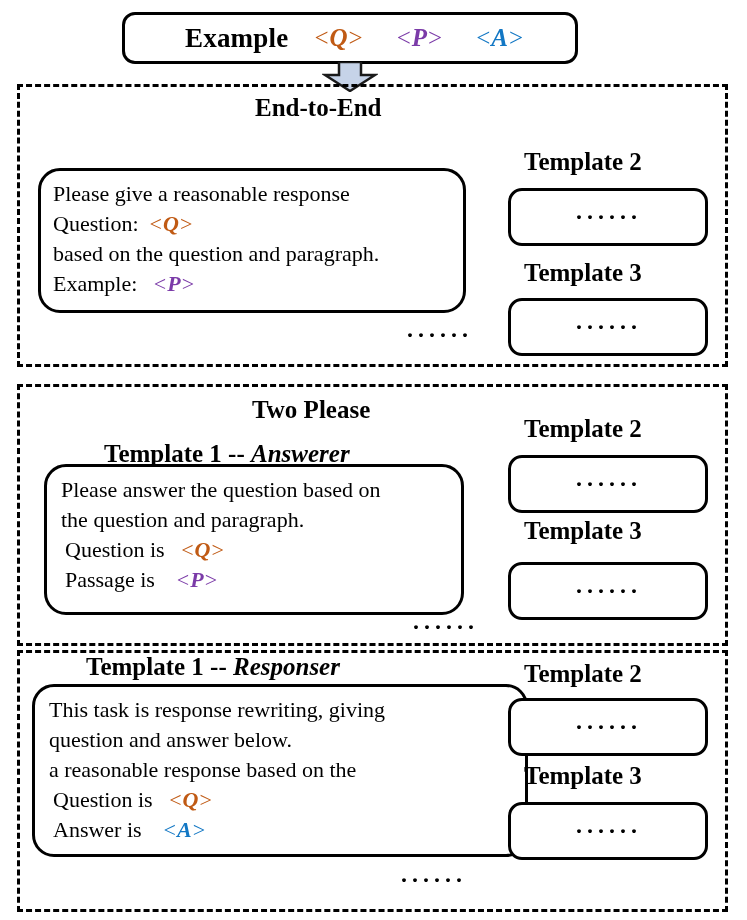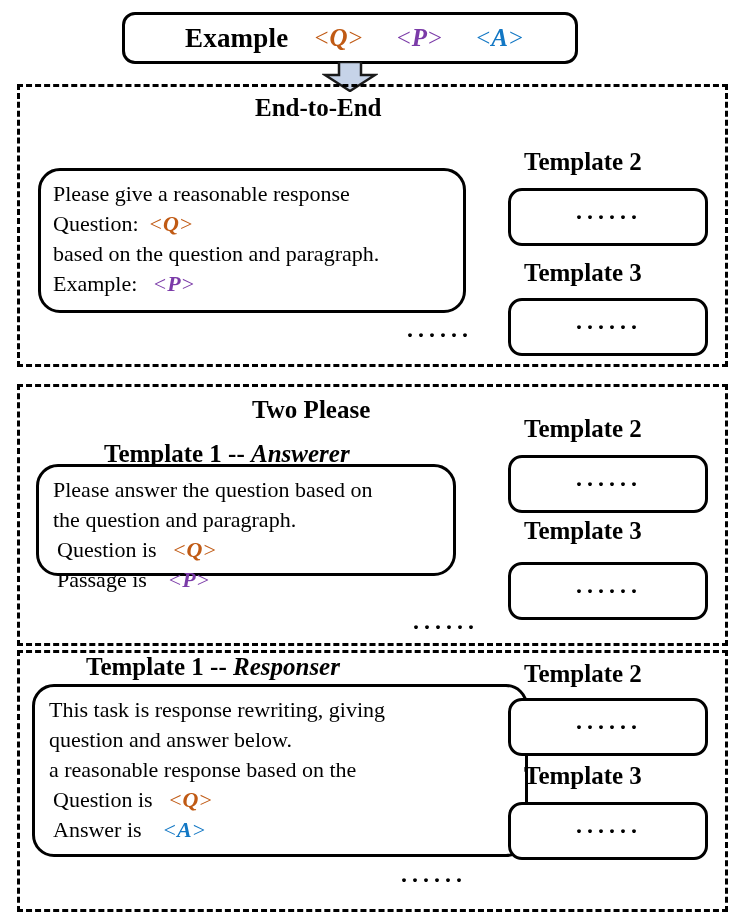"Please answer the question based" #box-ts1-t1 { height: 112px -> 151px; left: 36px -> 44px }
